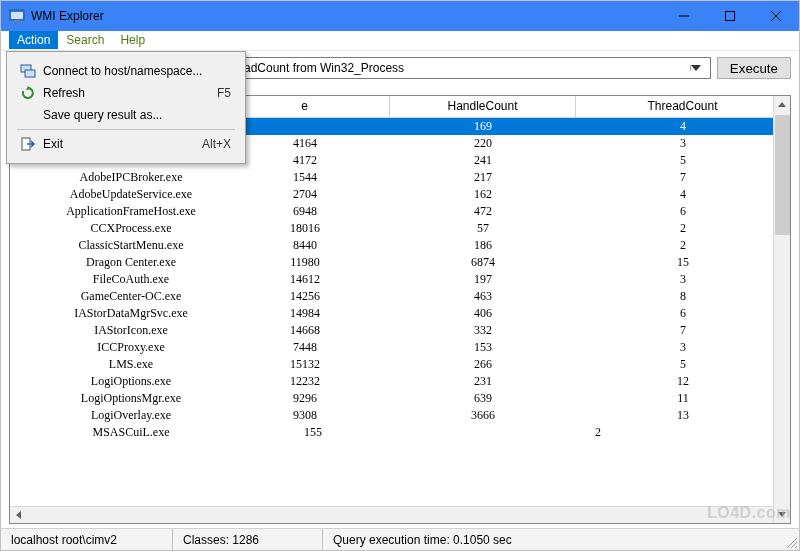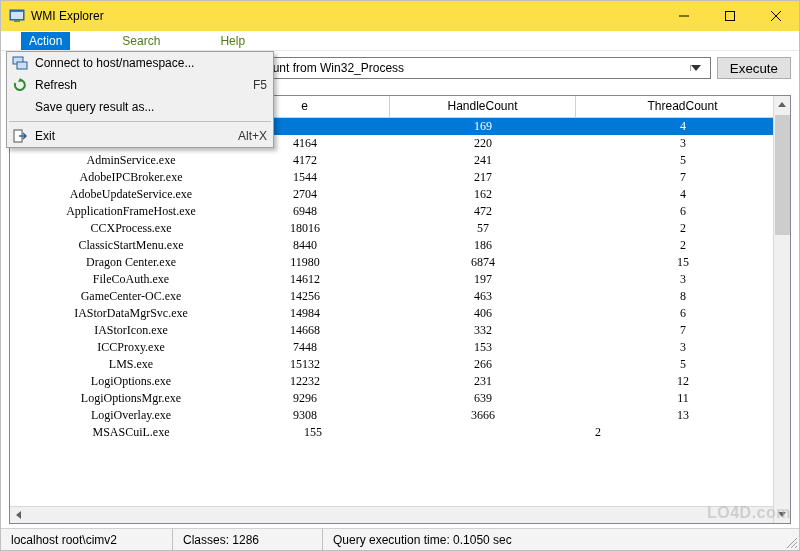"WMI Explorer" .titlebar { background: #fde047 -> #3b82f6 }
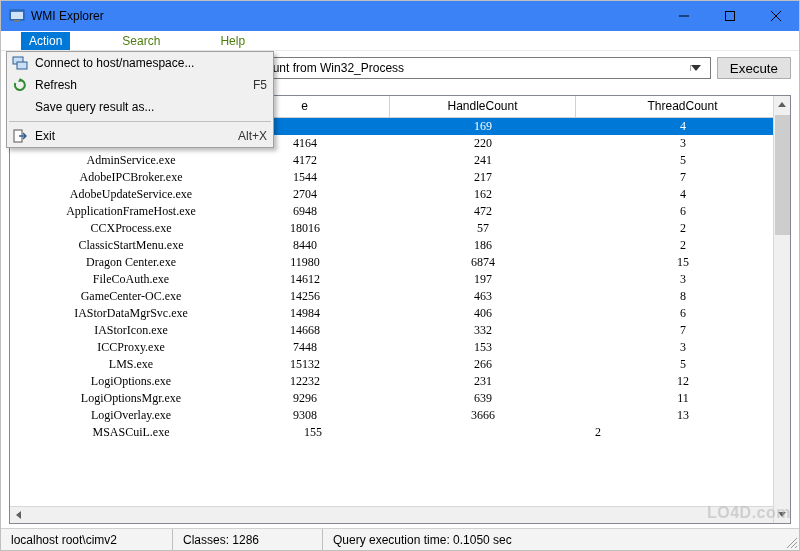"Action" .menubar { align-items: center -> flex-start; gap: 44px -> none; padding: 0 20px -> 0 8px }
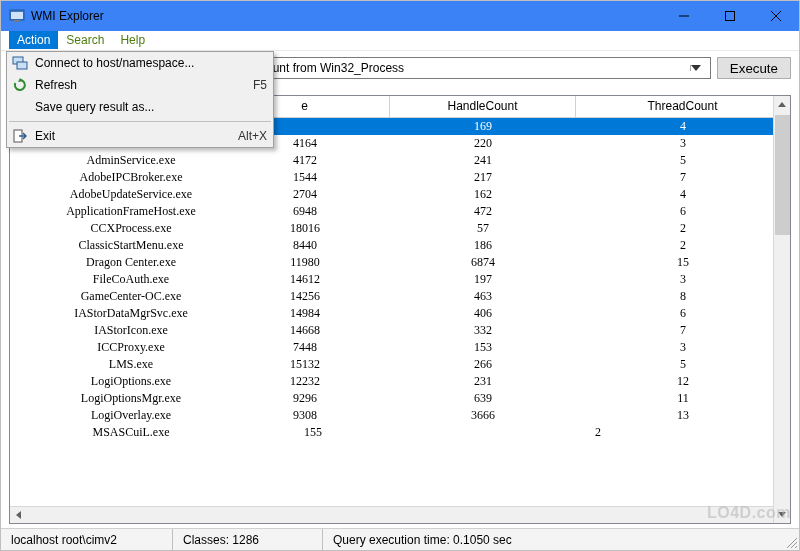"Connect to host/namespace..." .dropdown { padding: 0 -> 8px; width: 268px -> 240px }
